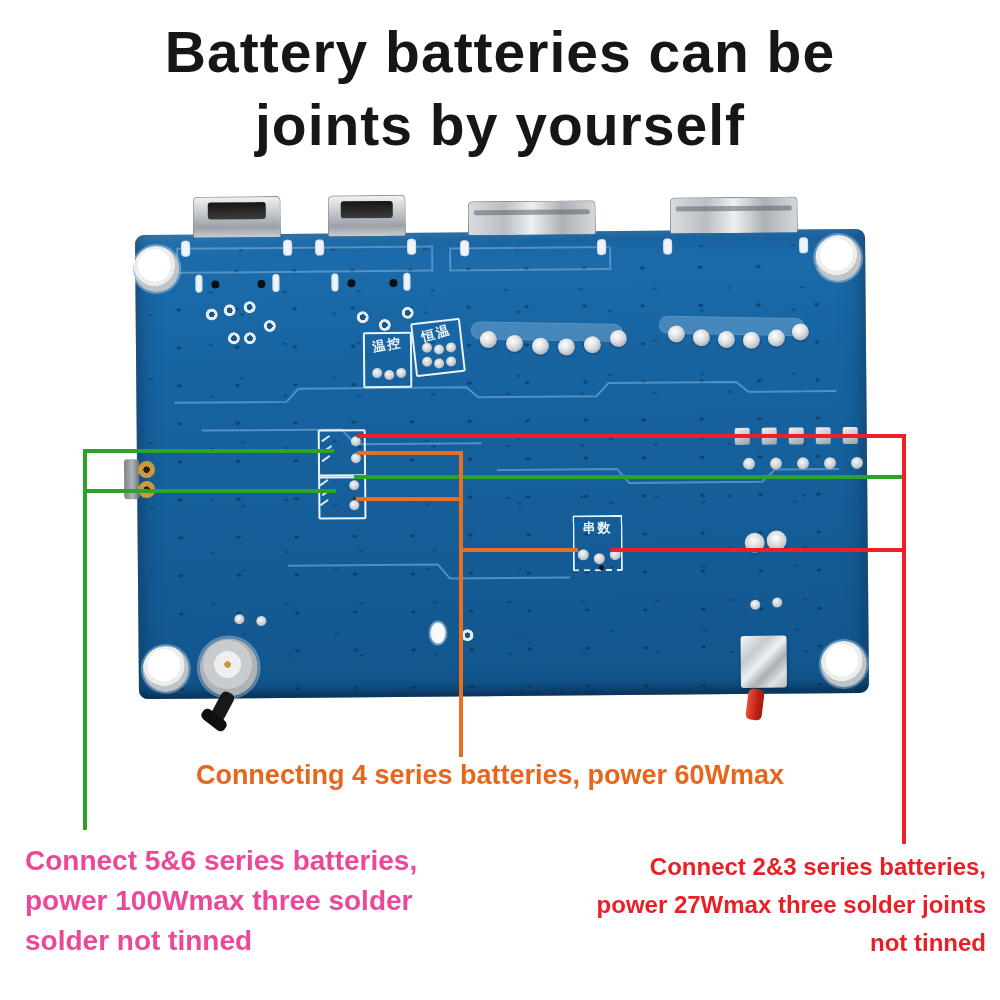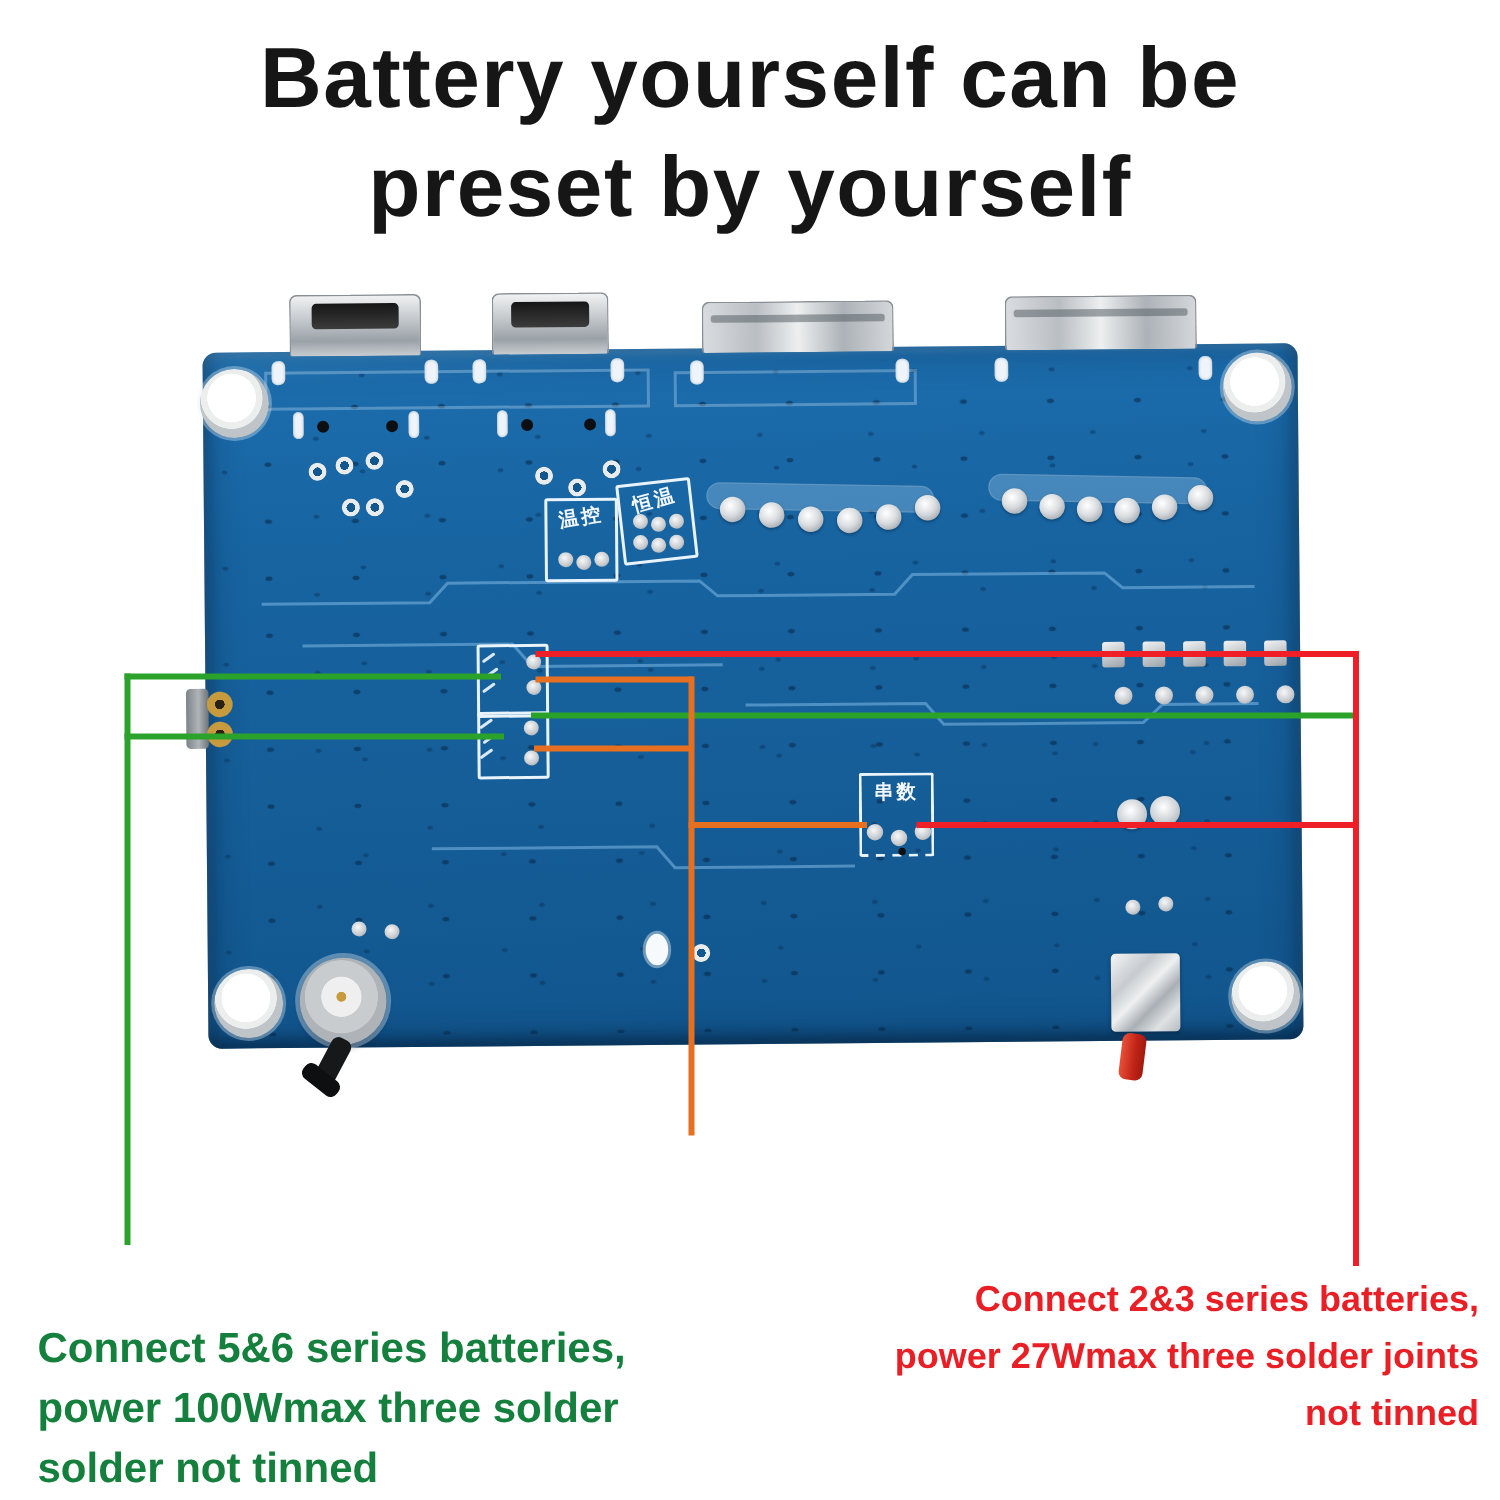"Battery yourself can be" div { text: yourself -> batteries }
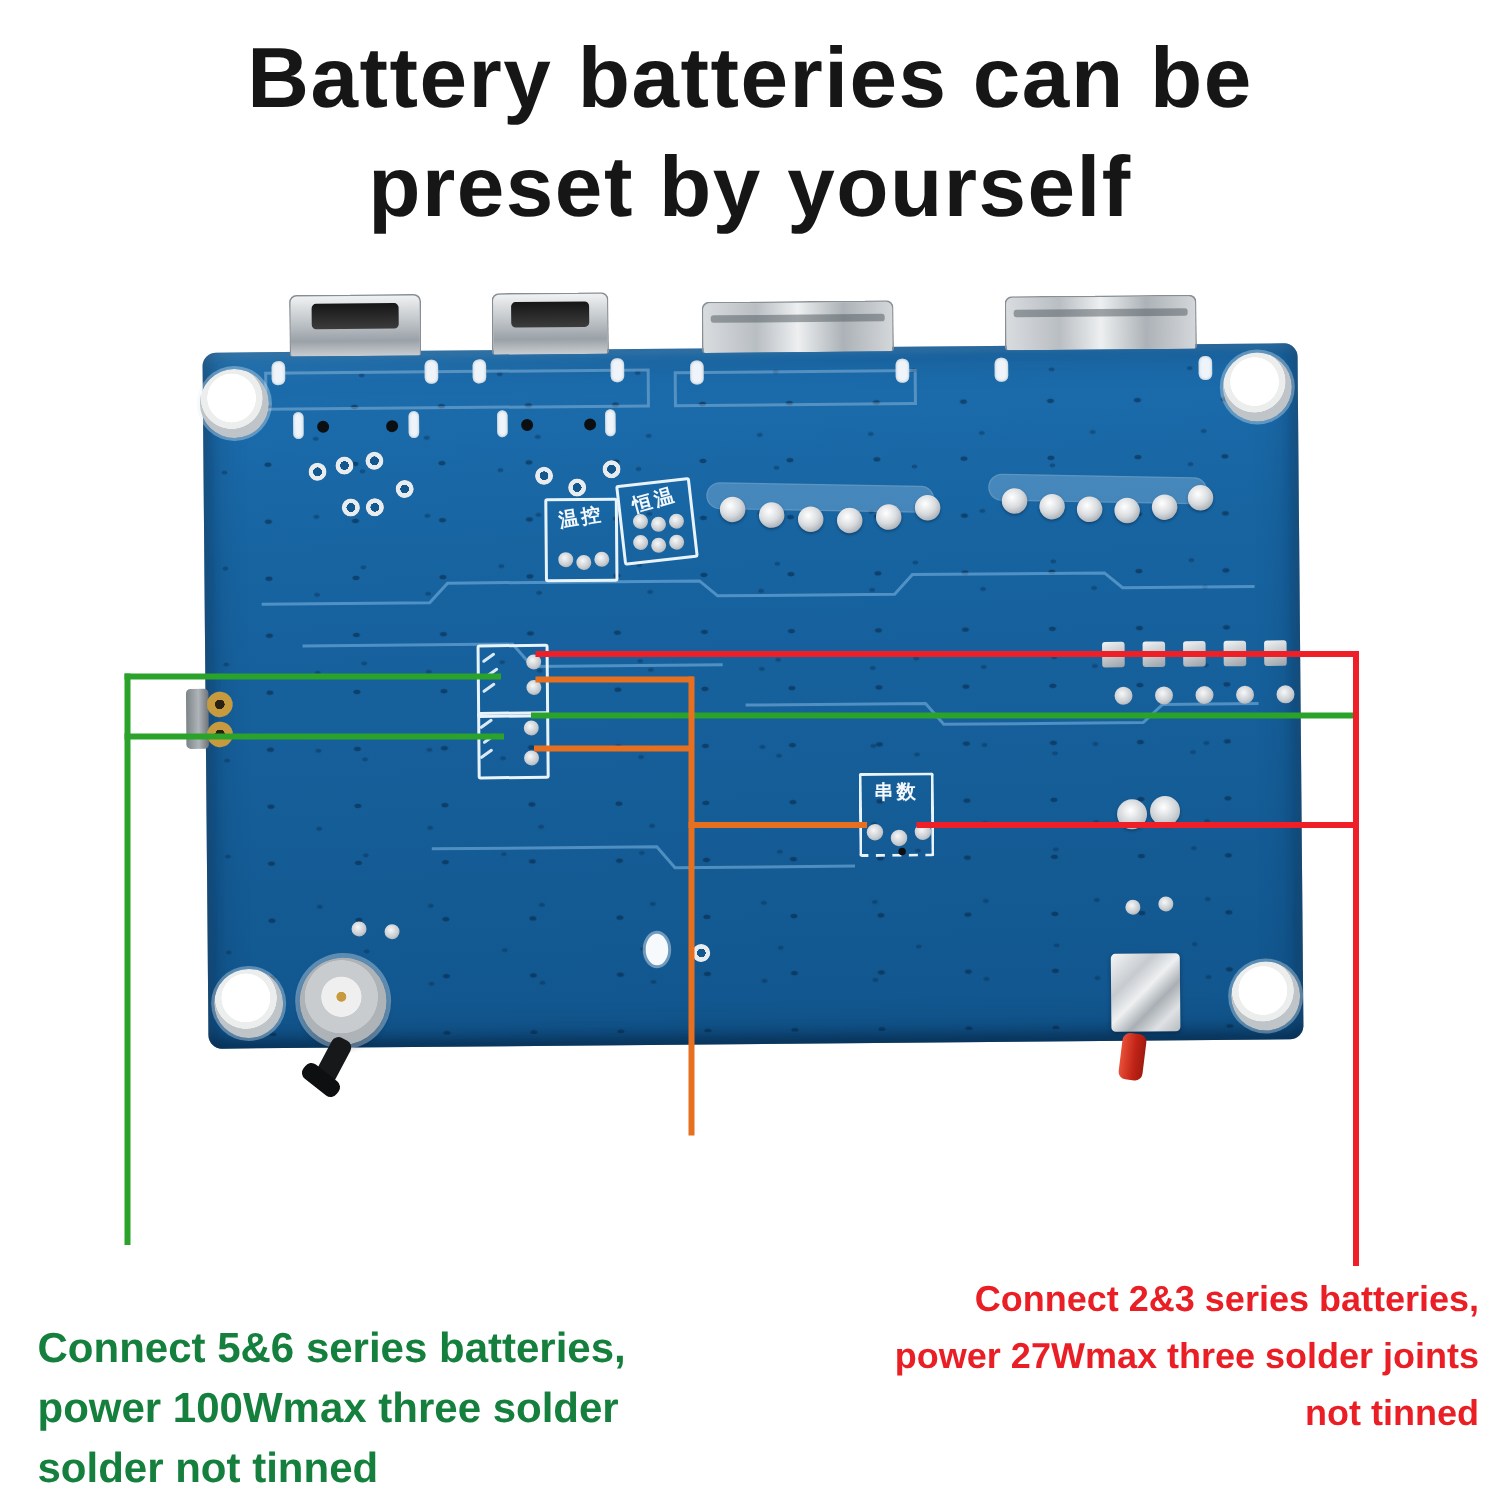"preset by yourself" div { text: preset -> joints }
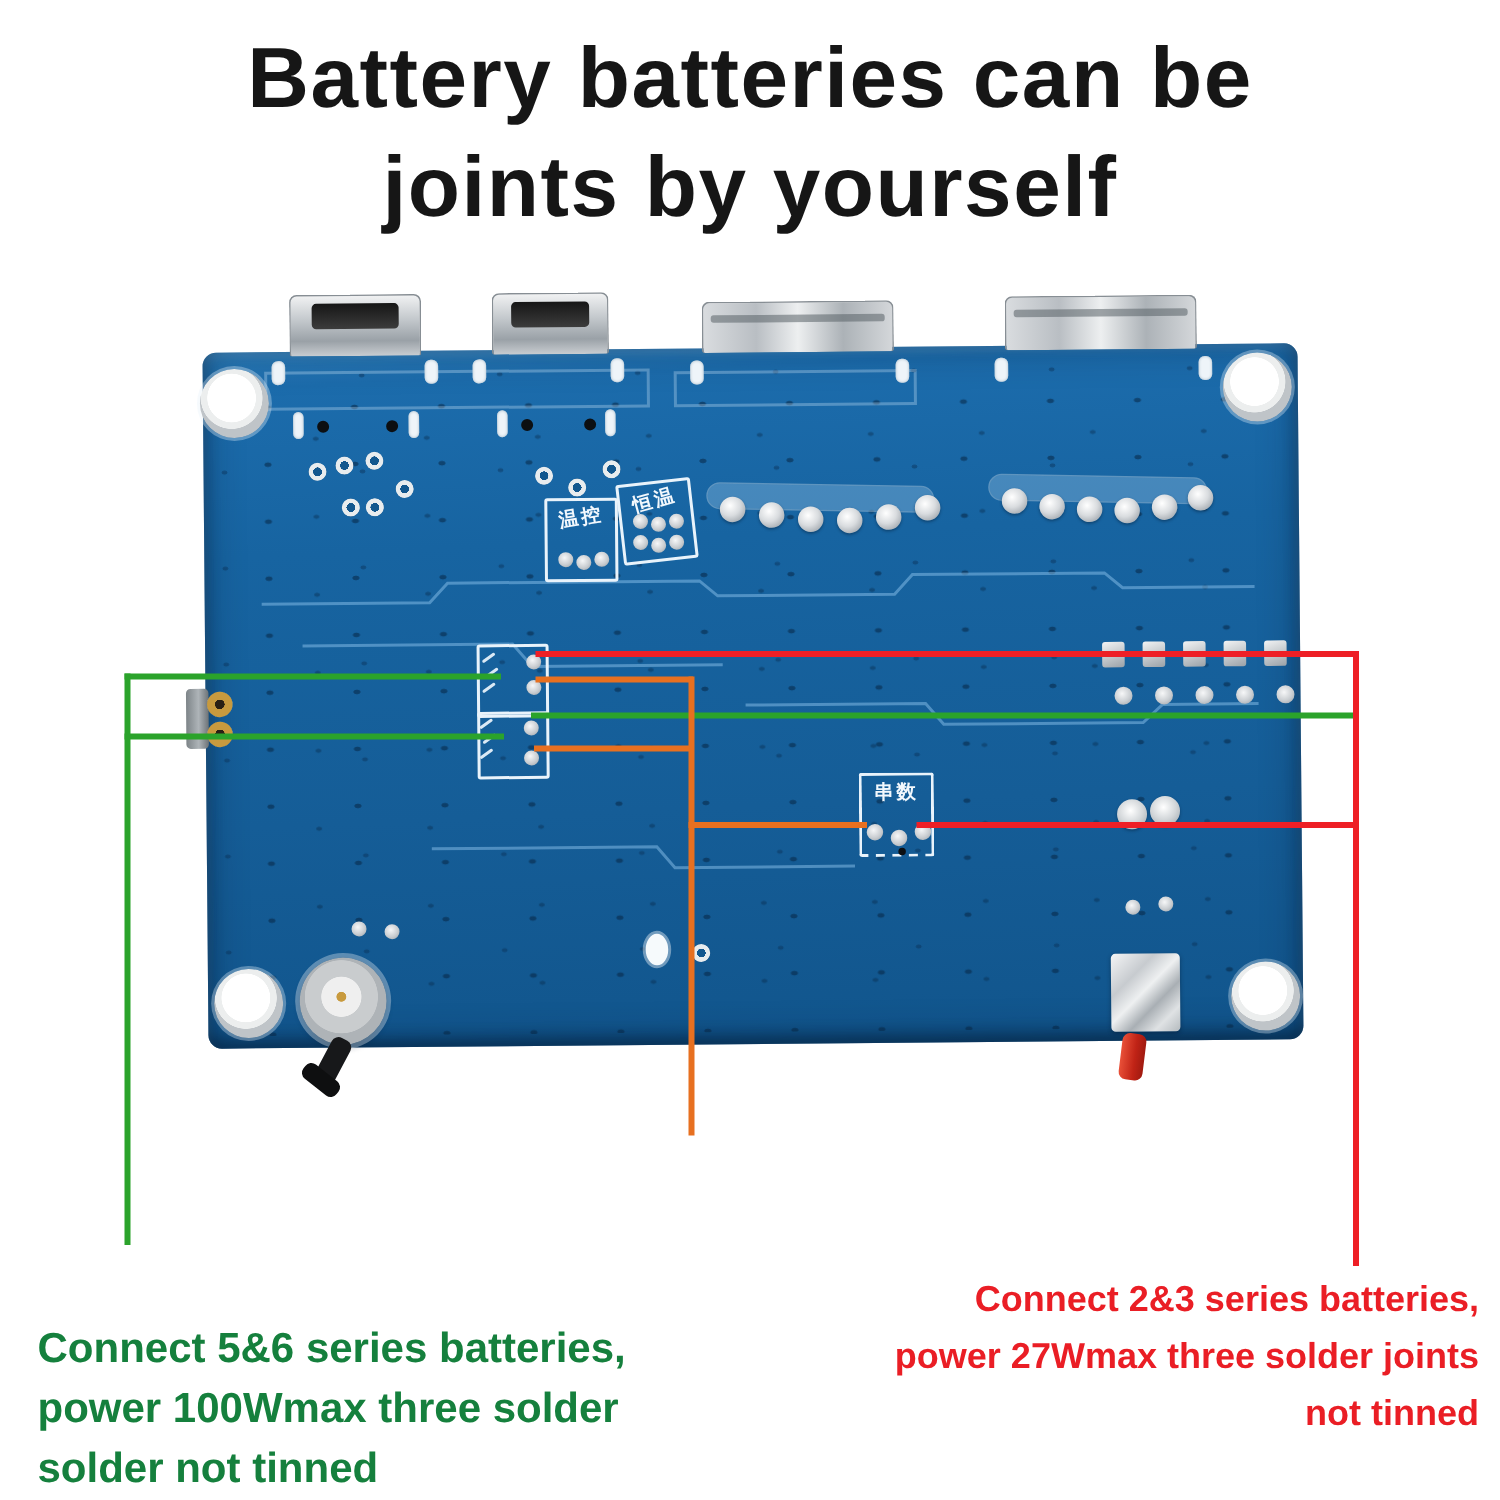"Connecting 4 series batteries, power" div { html: none -> <div>Connecting 4 series batteries, power 60Wmax</div> }
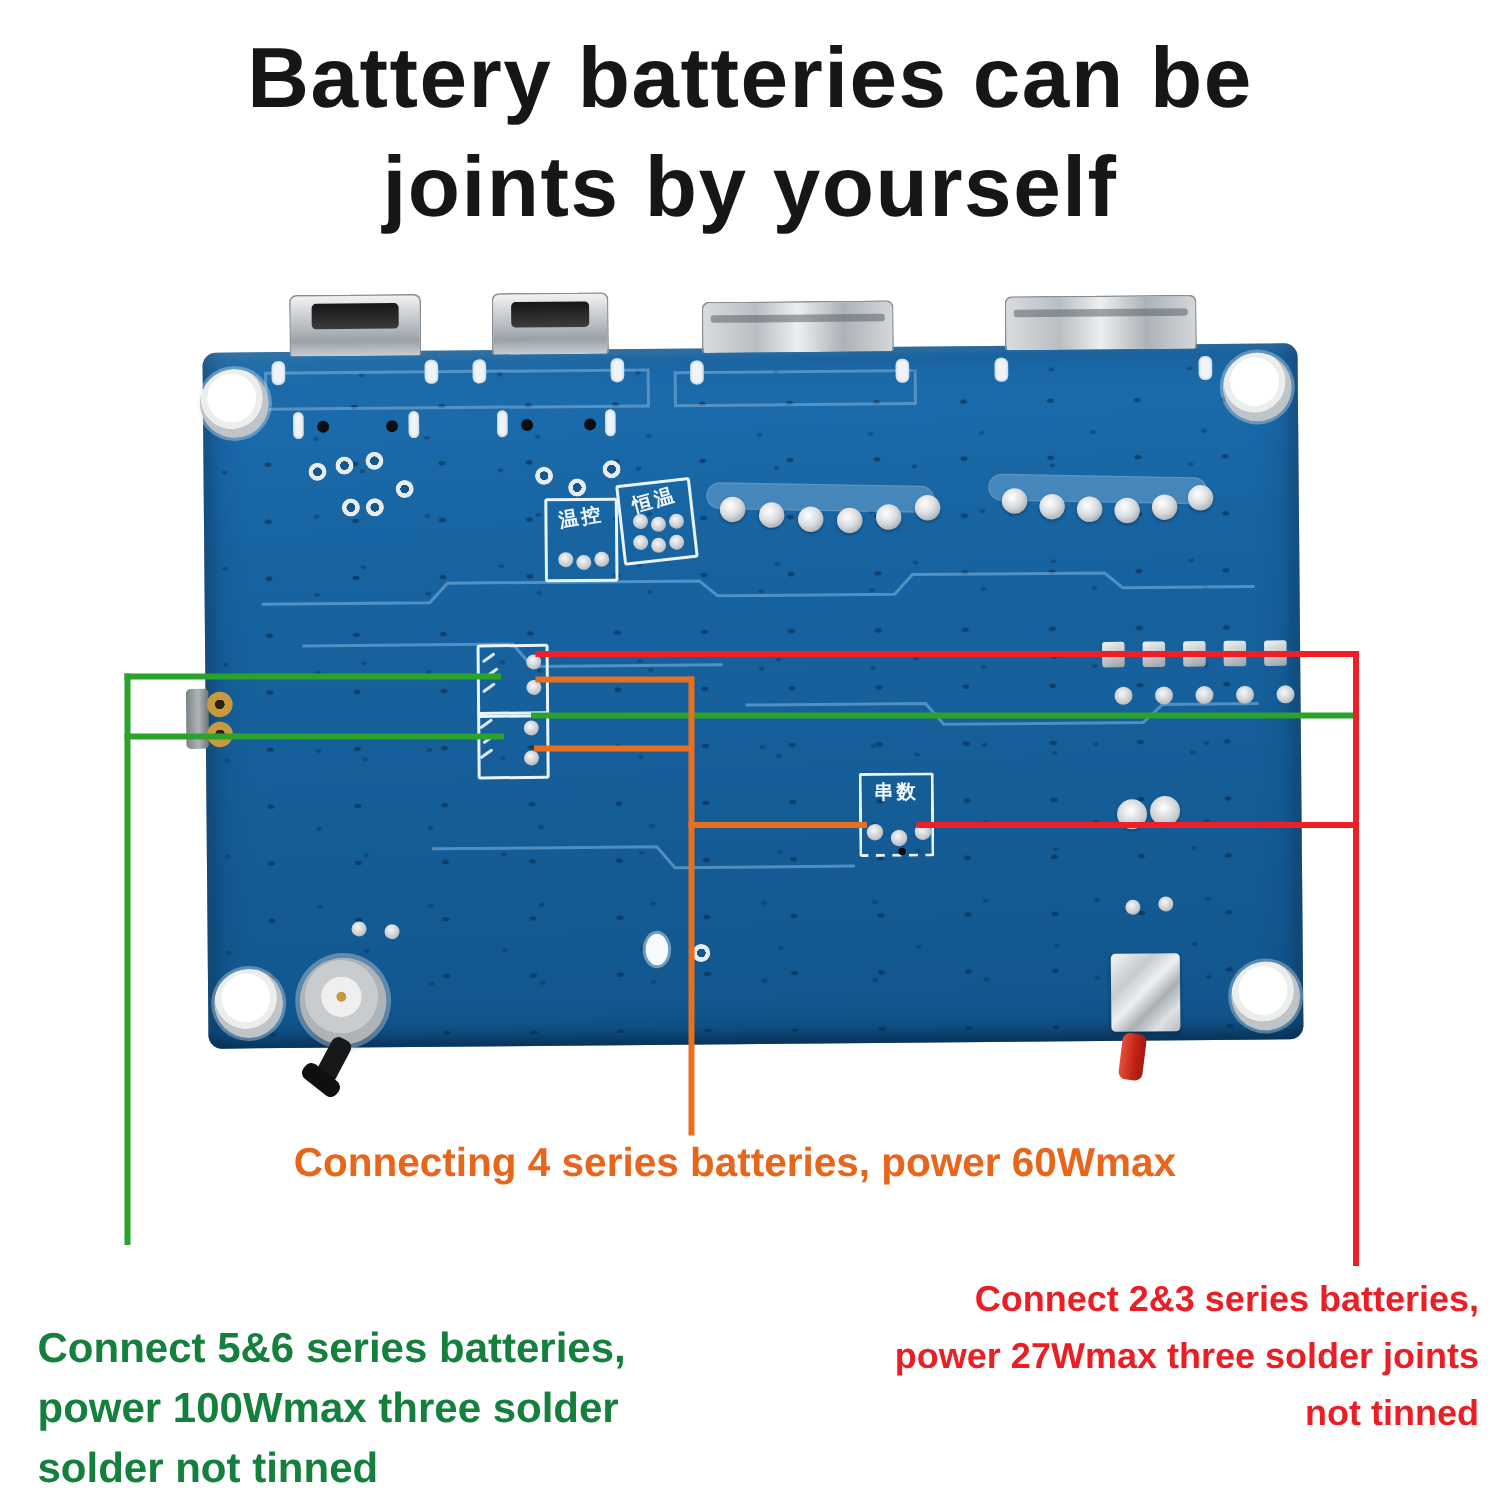"Connect 5&6 series batteries," div.ann { color: #15803d -> #ec4899; margin-top: 38px -> none }
